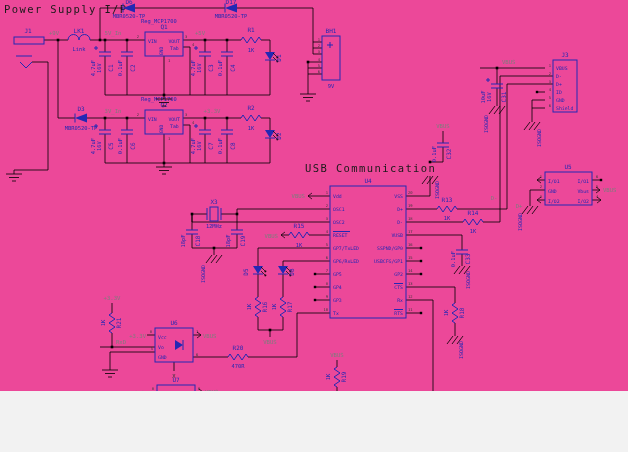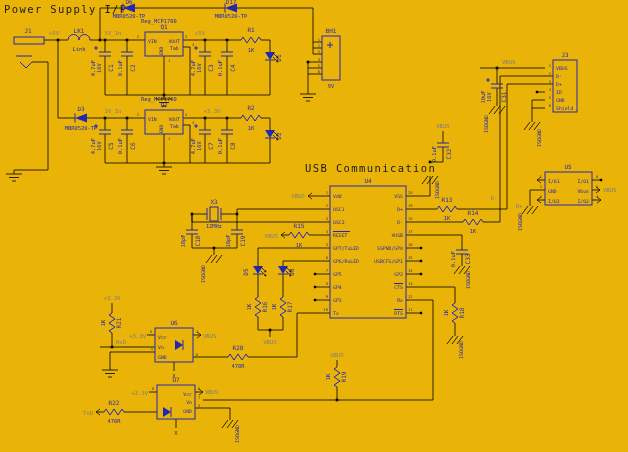"Power Supply I/P" .sheet { background: #eab308 -> #ec4899; height: 452px -> 391px }
